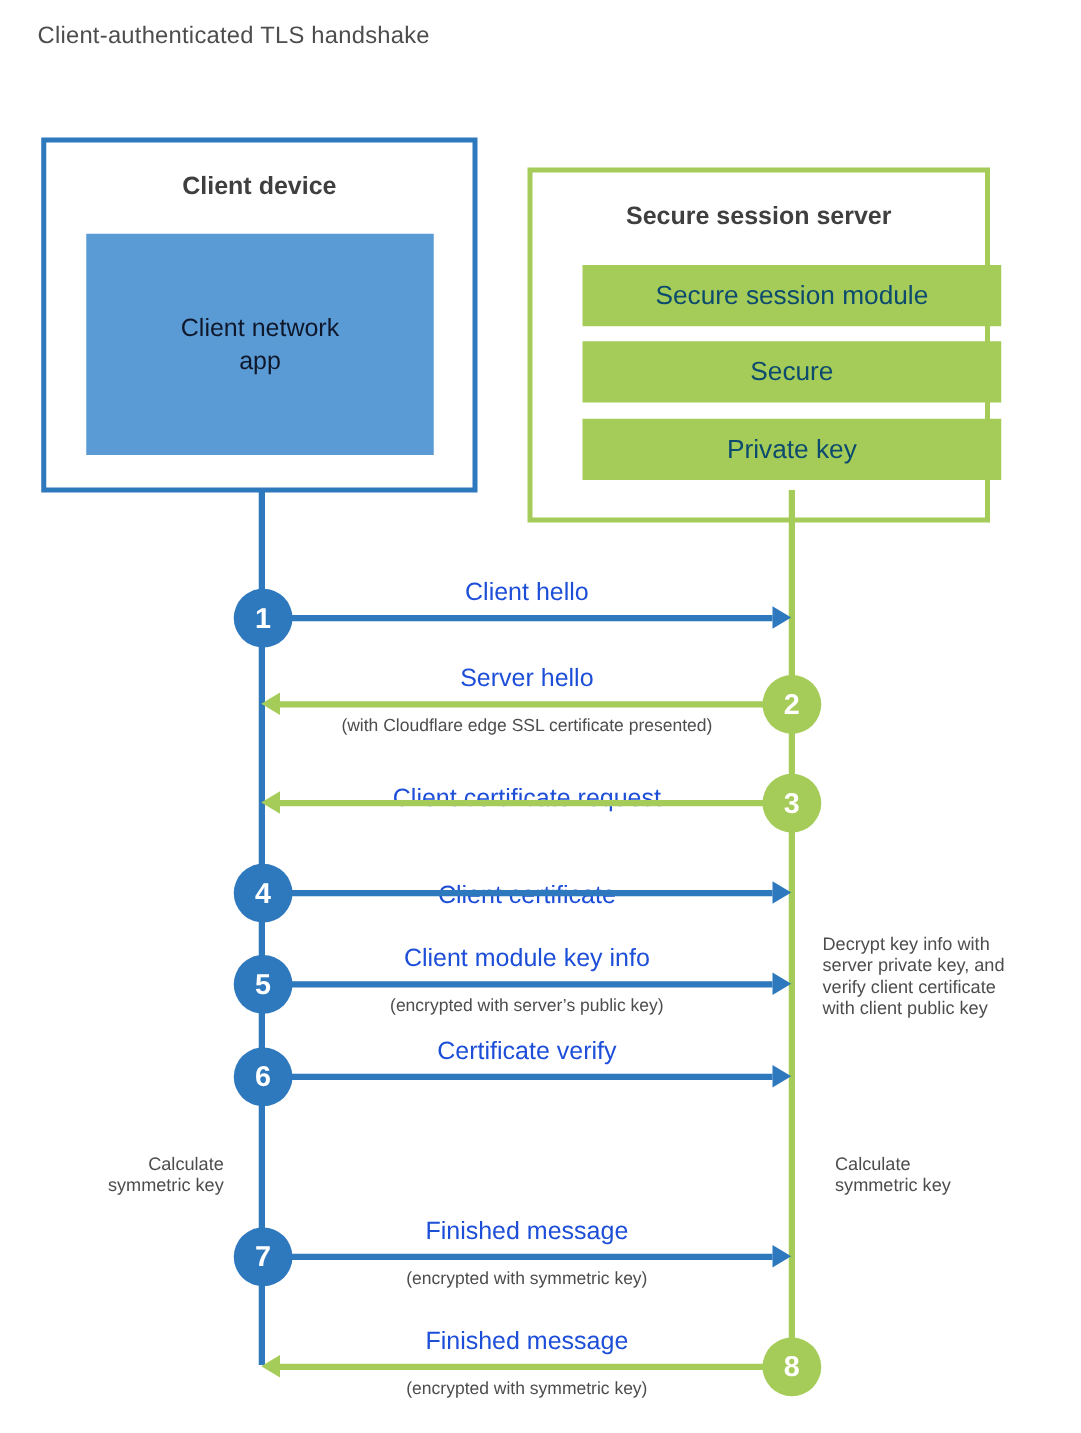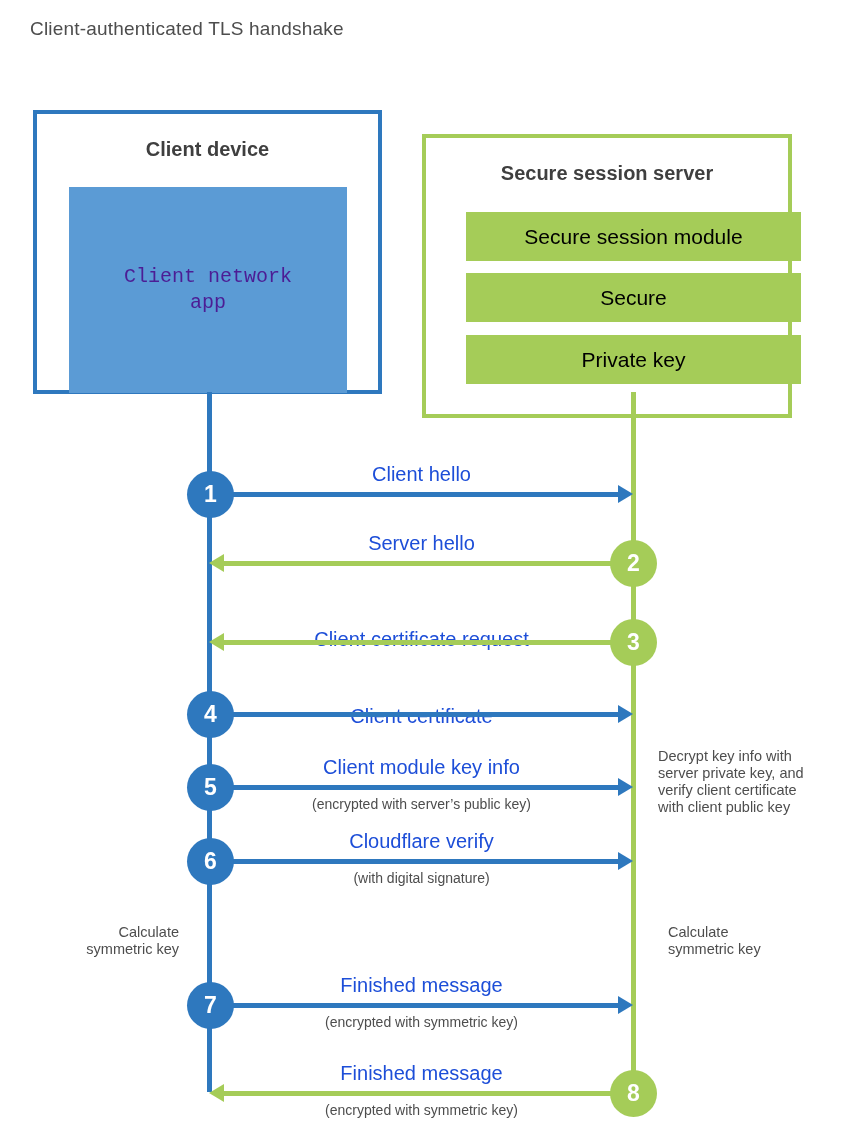"Secure session module" .module-bar { color: #000000 -> #0c4a6e }
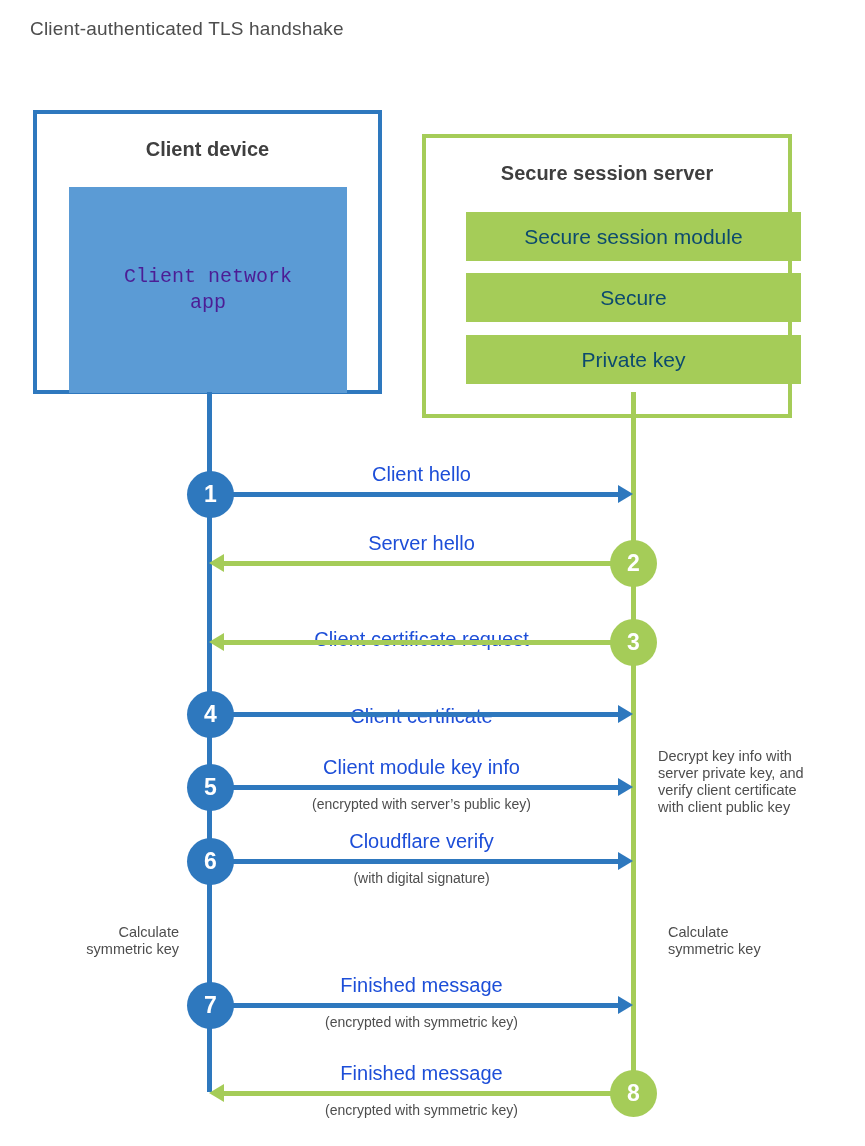"Client network" .app-box { color: #4c1d95 -> #0f172a; font-family: Liberation Mono, monospace -> none; height: 206px -> 177px }
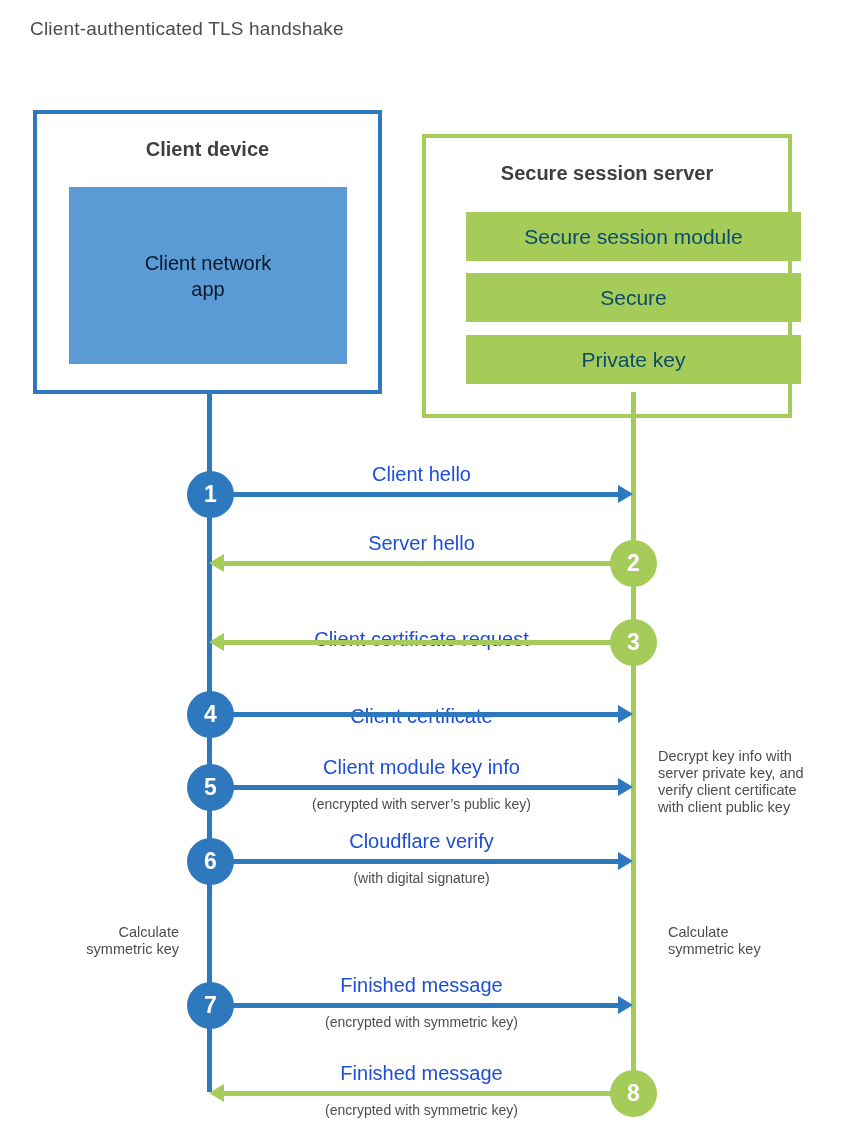"(with Cloudflare edge SSL certificate" div.ssub { html: none -> <div>(with Cloudflare edge SSL certificate presented)</div> }
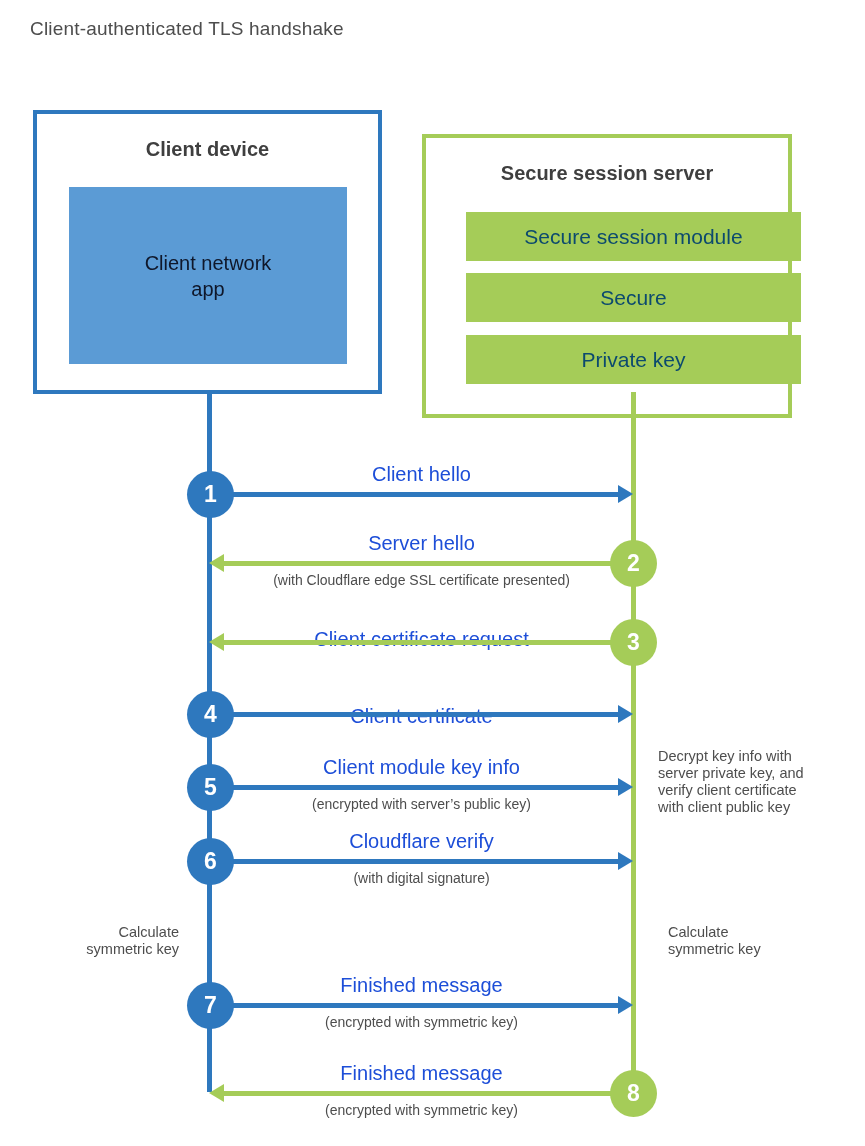"Cloudflare verify" div.slabel { text: Cloudflare -> Certificate }
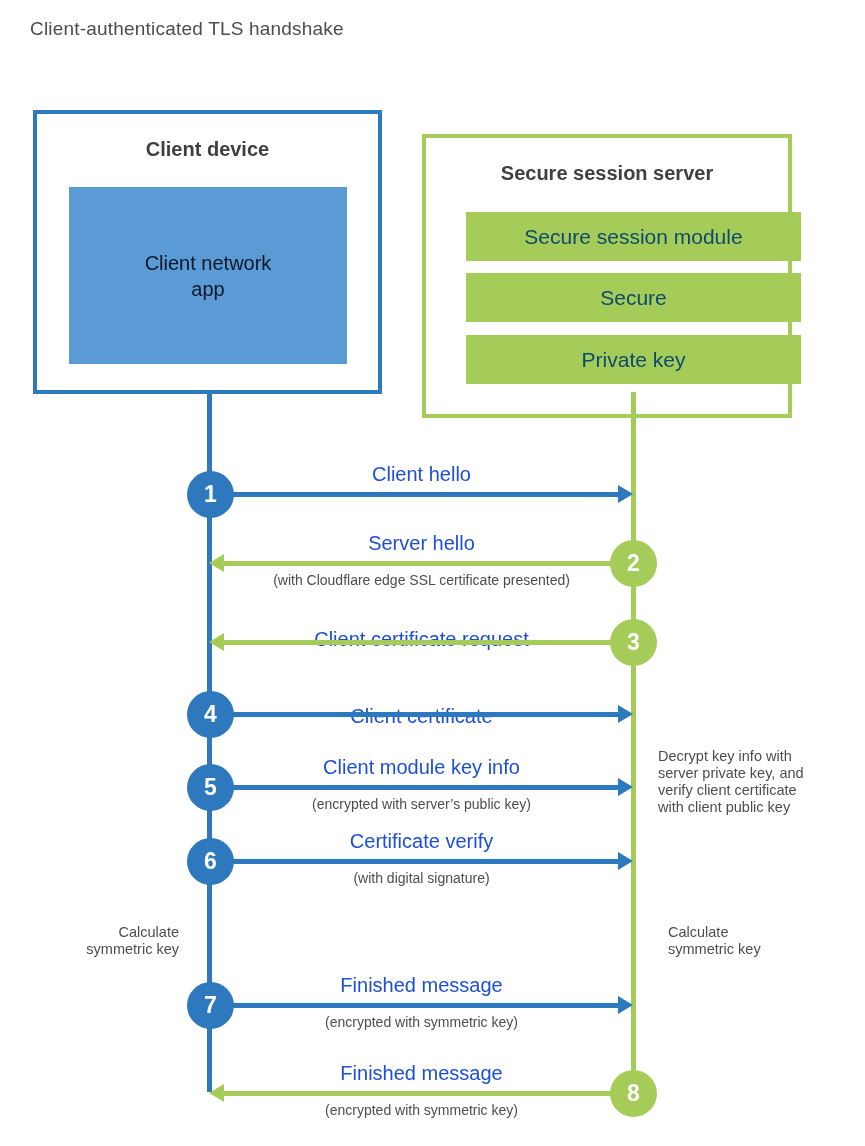"(with digital signature)" div.ssub { html: <div>(with digital signature)</div> -> none }
